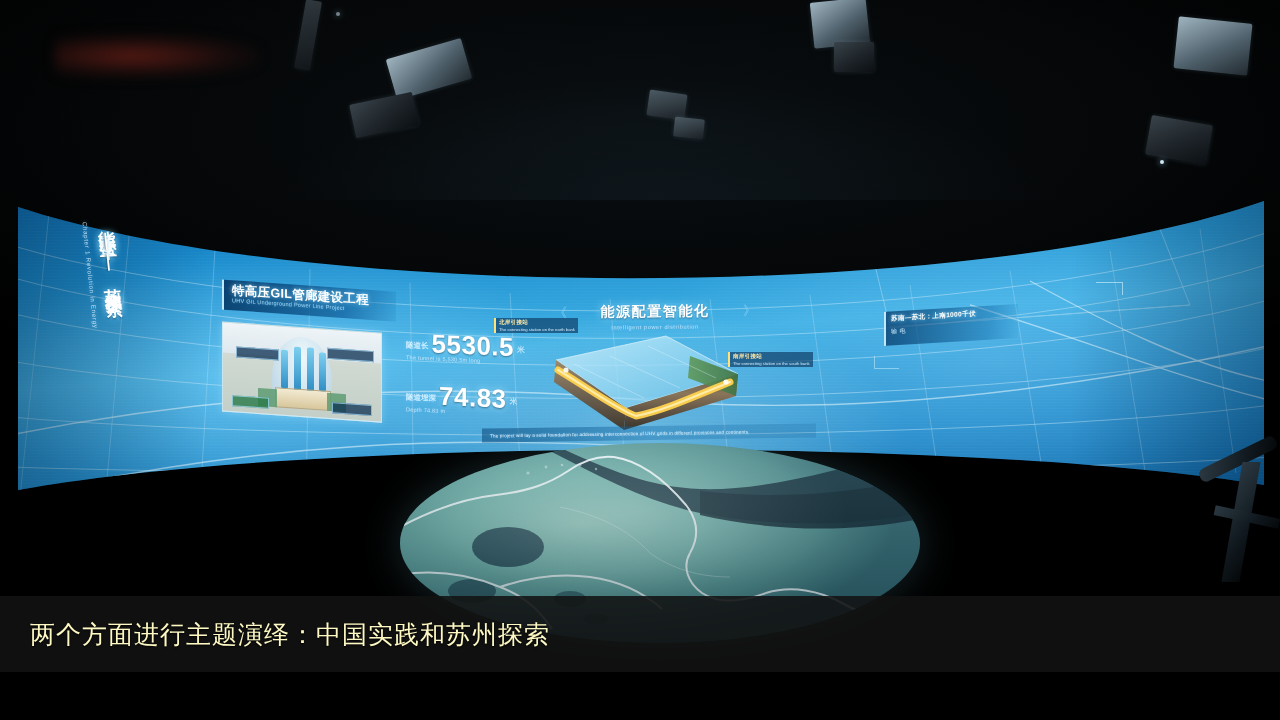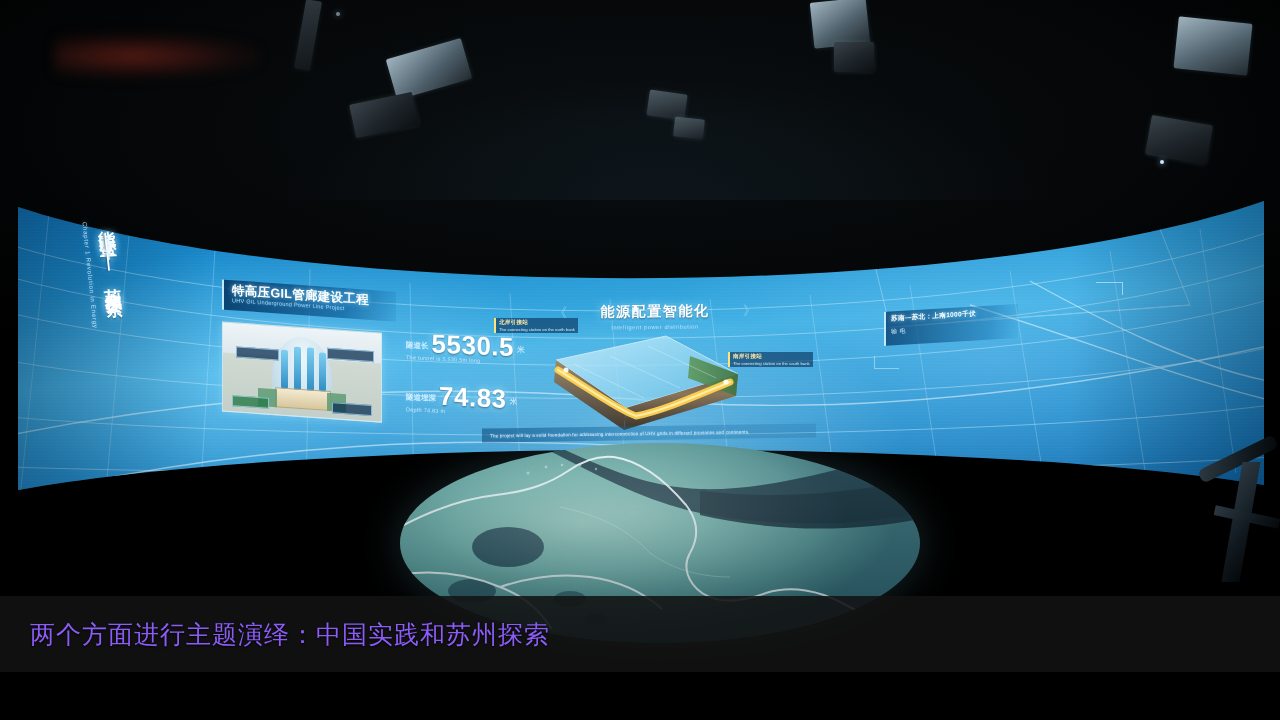"两个方面进行主题演绎：中国实践和苏州探索" .sub-txt { color: #8b5cf6 -> #fef9c3 }
